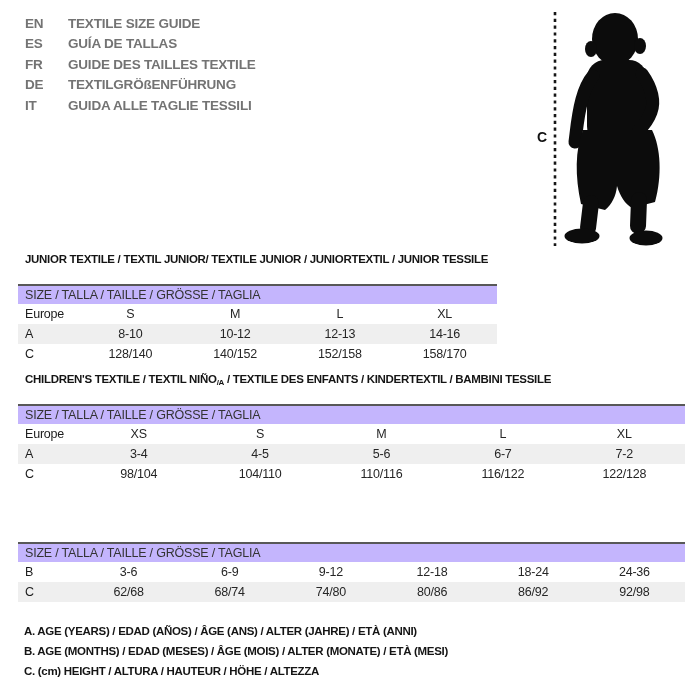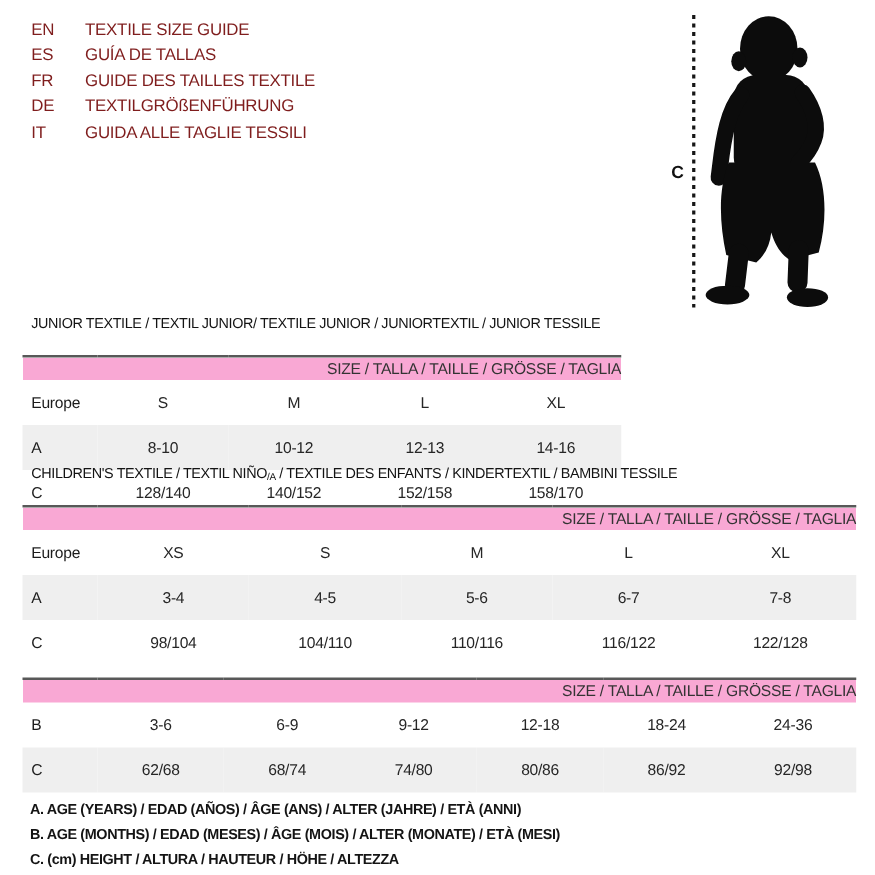"EN" .lang-row { color: #7f1d1d -> #737373; font-weight: normal -> bold }
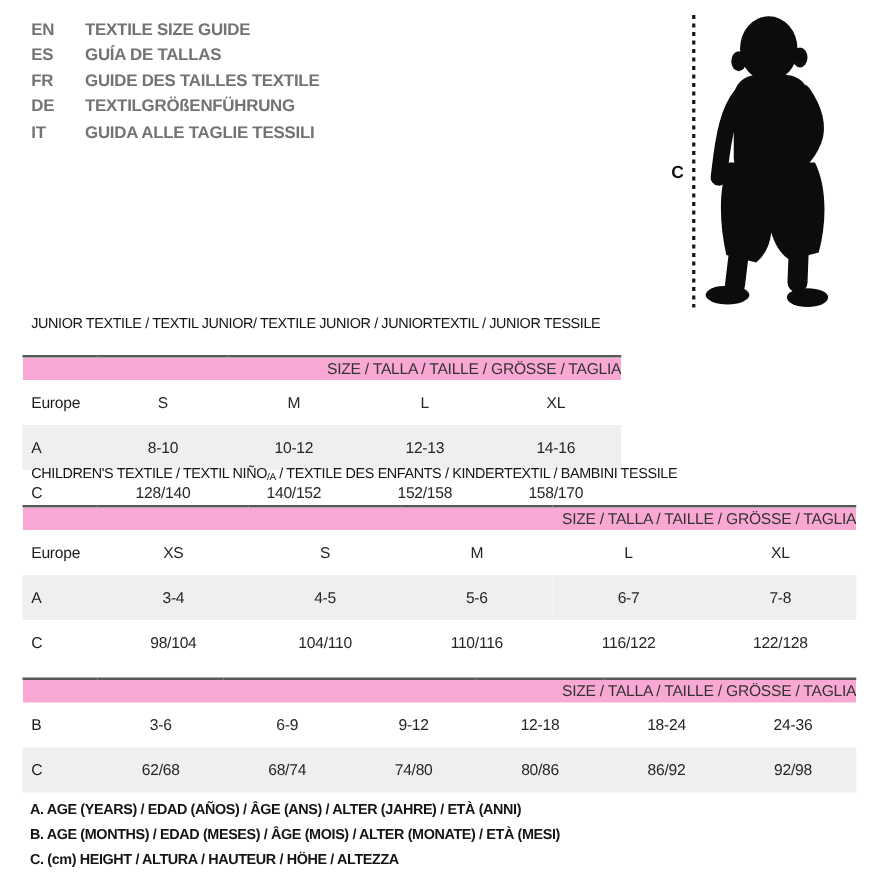"JUNIOR TEXTILE / TEXTIL JUNIOR/" .sec-title { font-weight: normal -> bold }
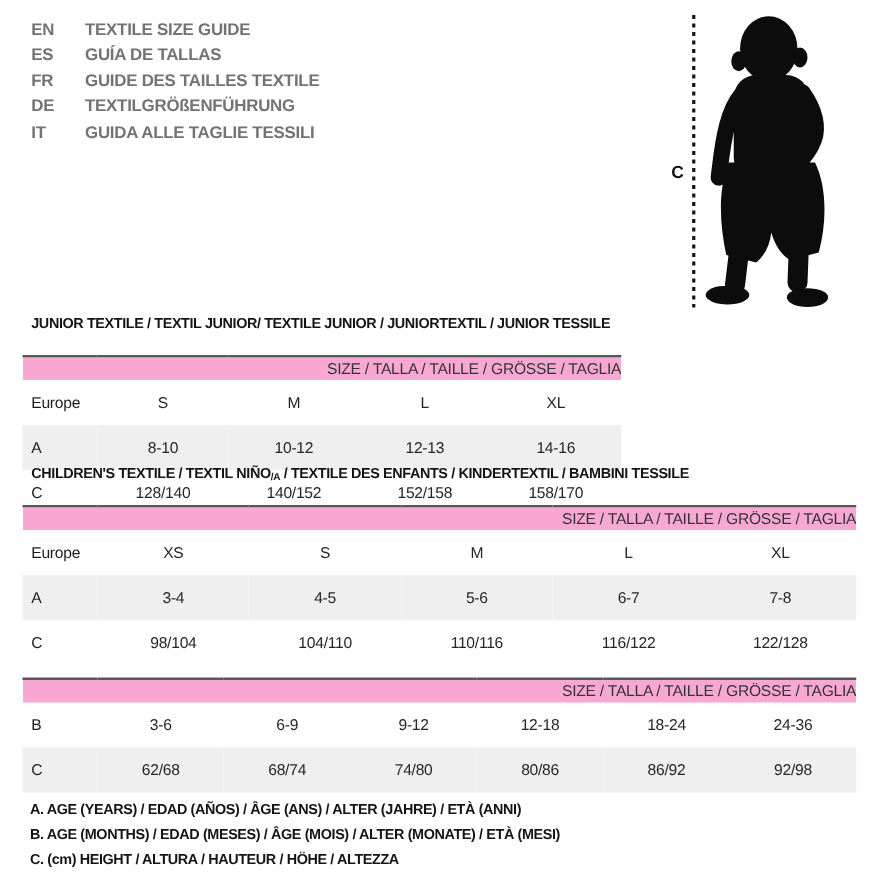"SIZE / TALLA / TAILLE" .tbl th { background: #f9a8d4 -> #c4b5fd; text-align: right -> left }
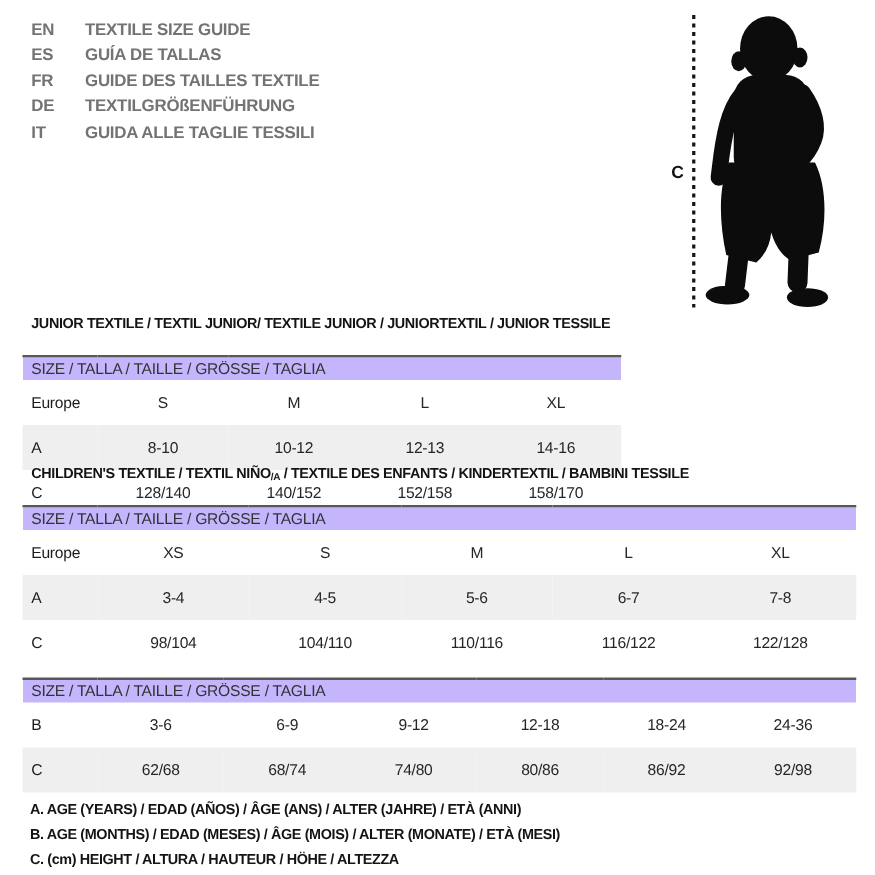"Europe" .tbl td { height: 36px -> 20px }
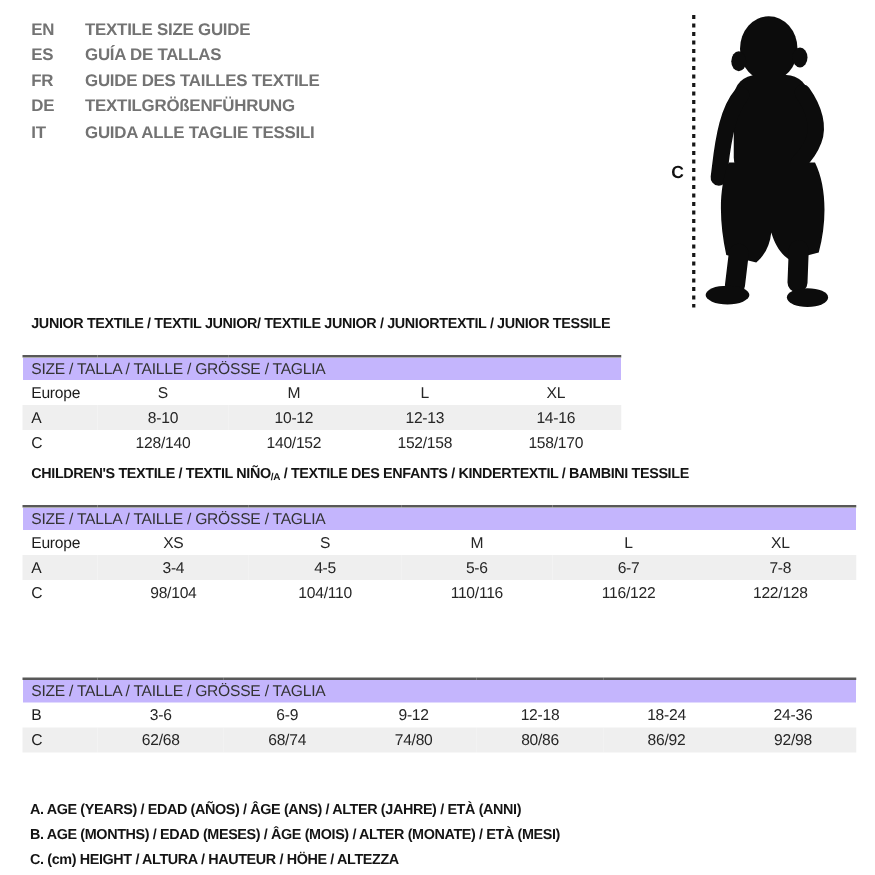"7-8" td { text: 7-8 -> 7-2 }
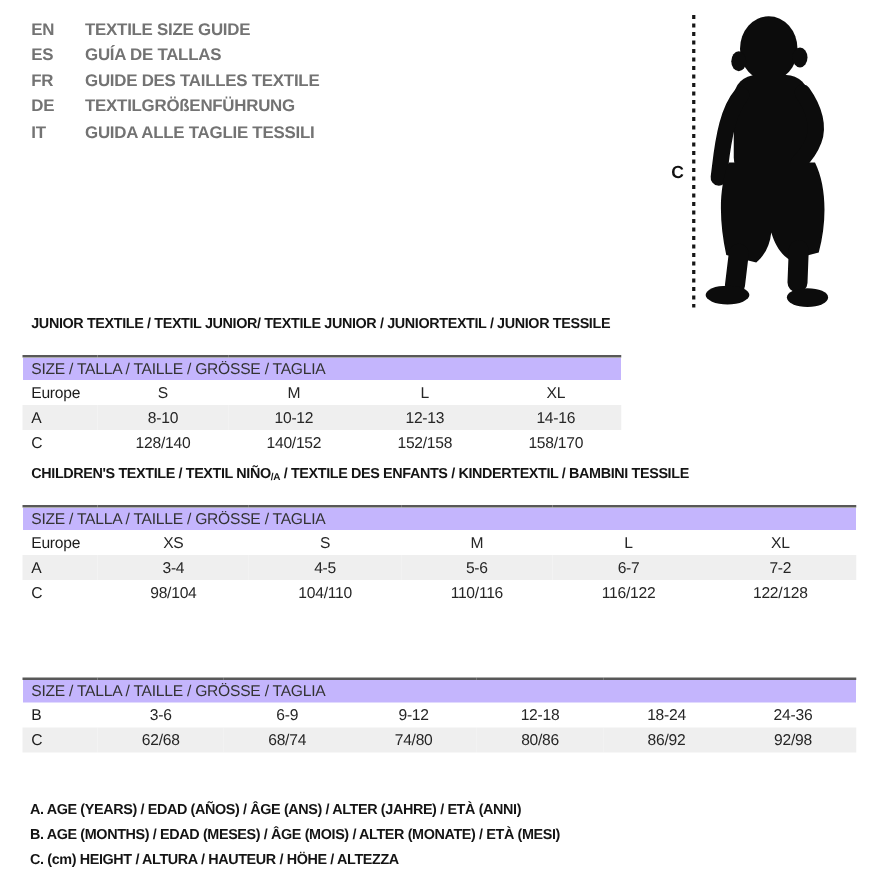"A. AGE (YEARS) / EDAD" div.abs { top: 638px -> 621px }
